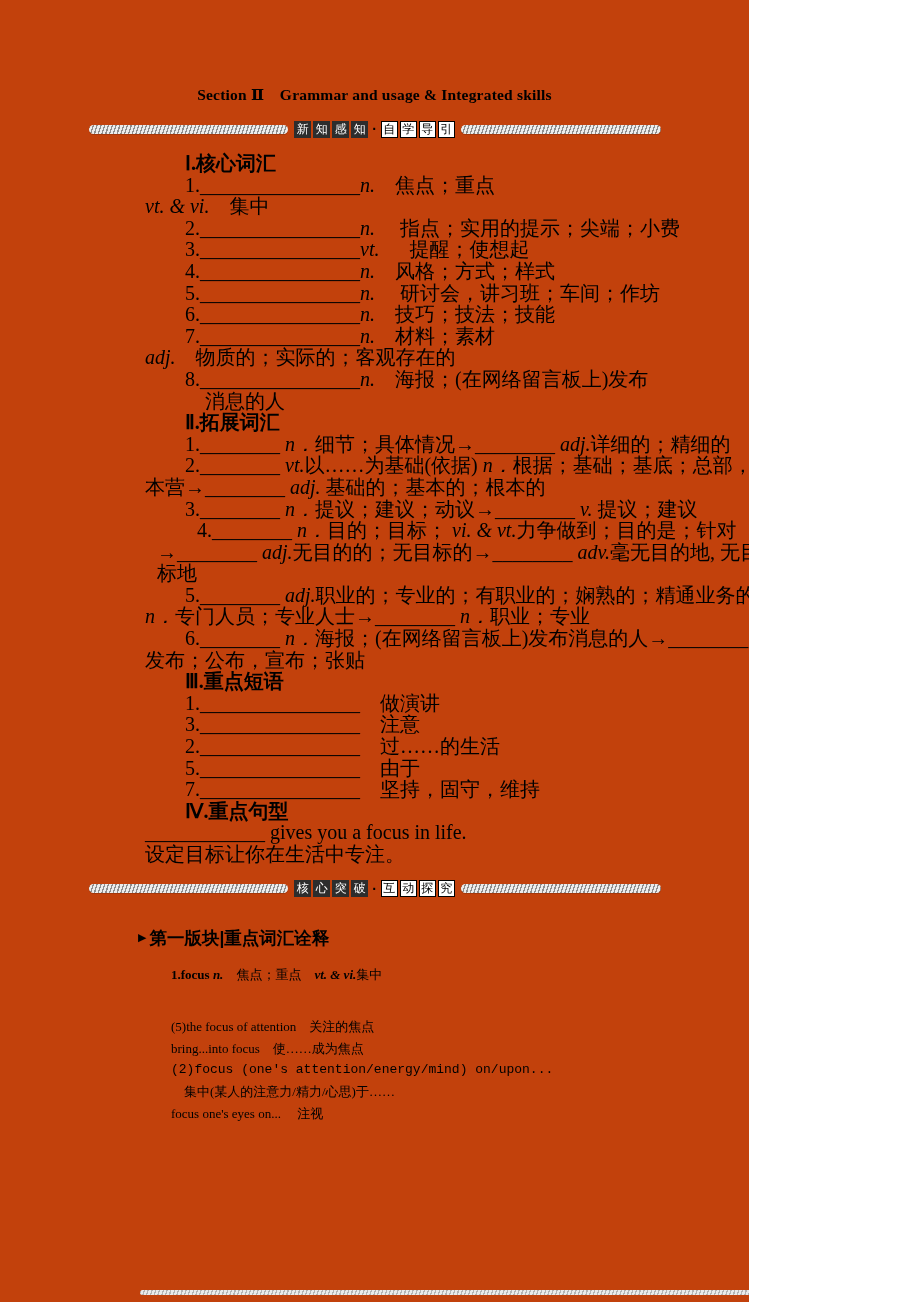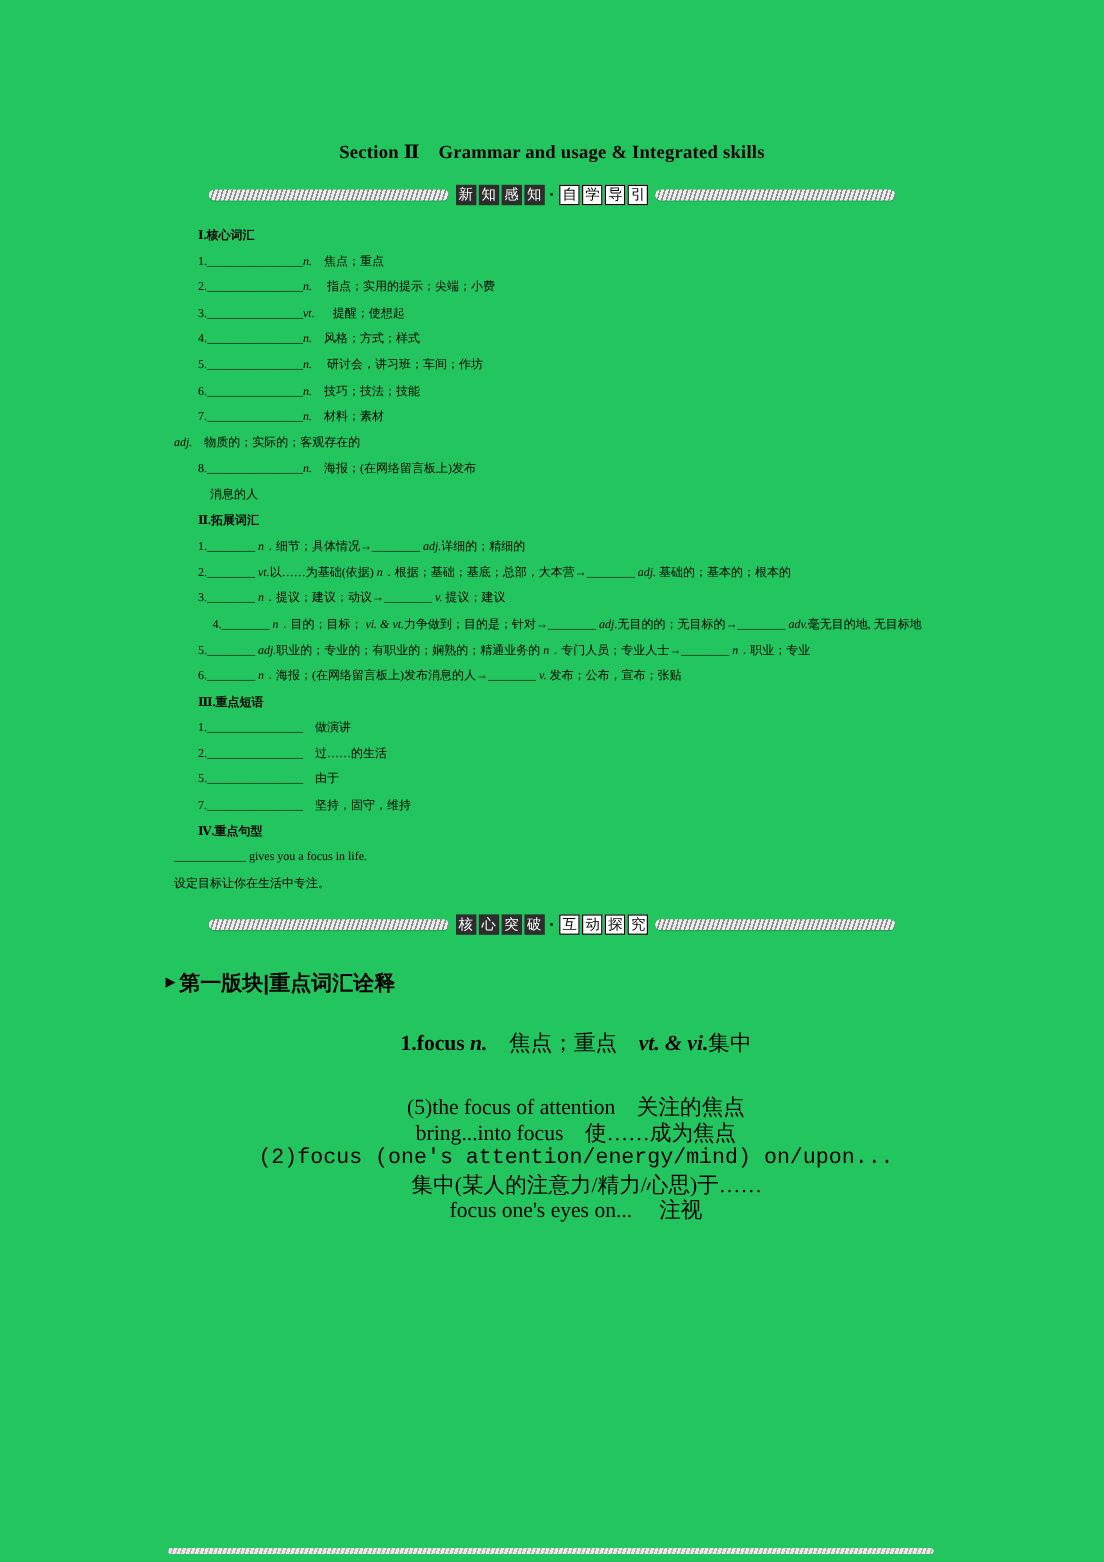"Section Ⅱ Grammar and usage" .page { background: #22c55e -> #c2410c; padding-top: 117px -> 84px; width: 920px -> 749px }
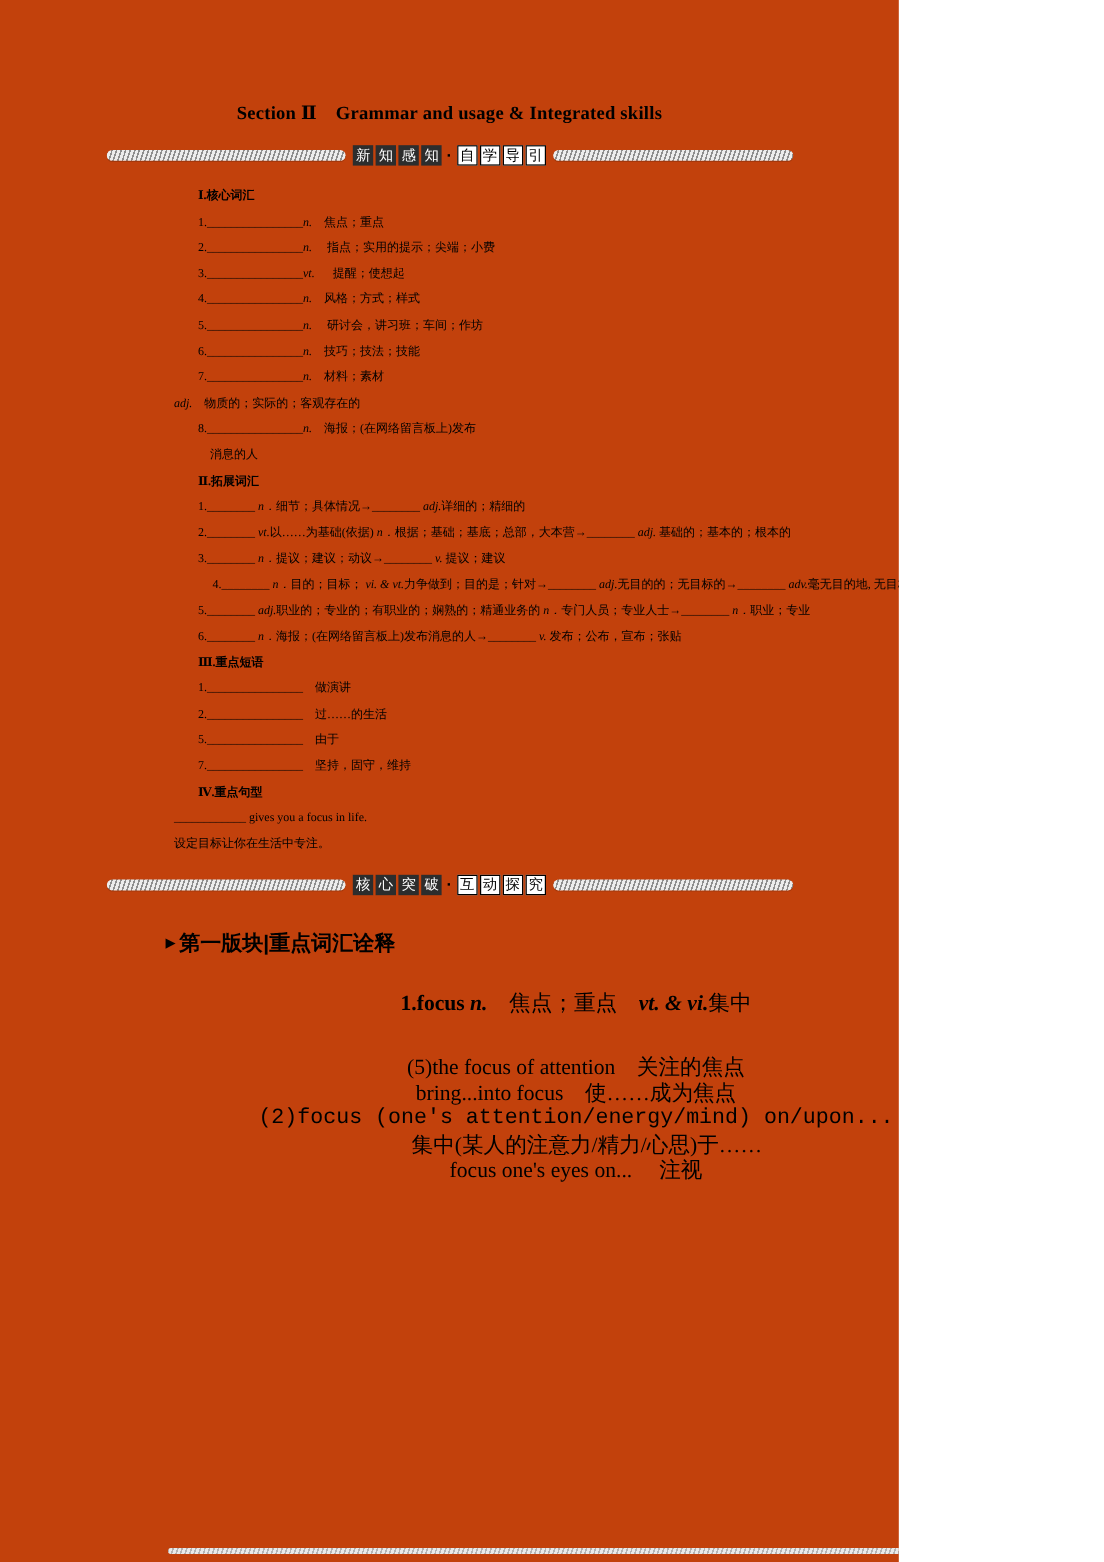"Ⅰ.核心词汇" .content { font-family: none -> Liberation Serif, serif; font-size: 10px -> 20px }
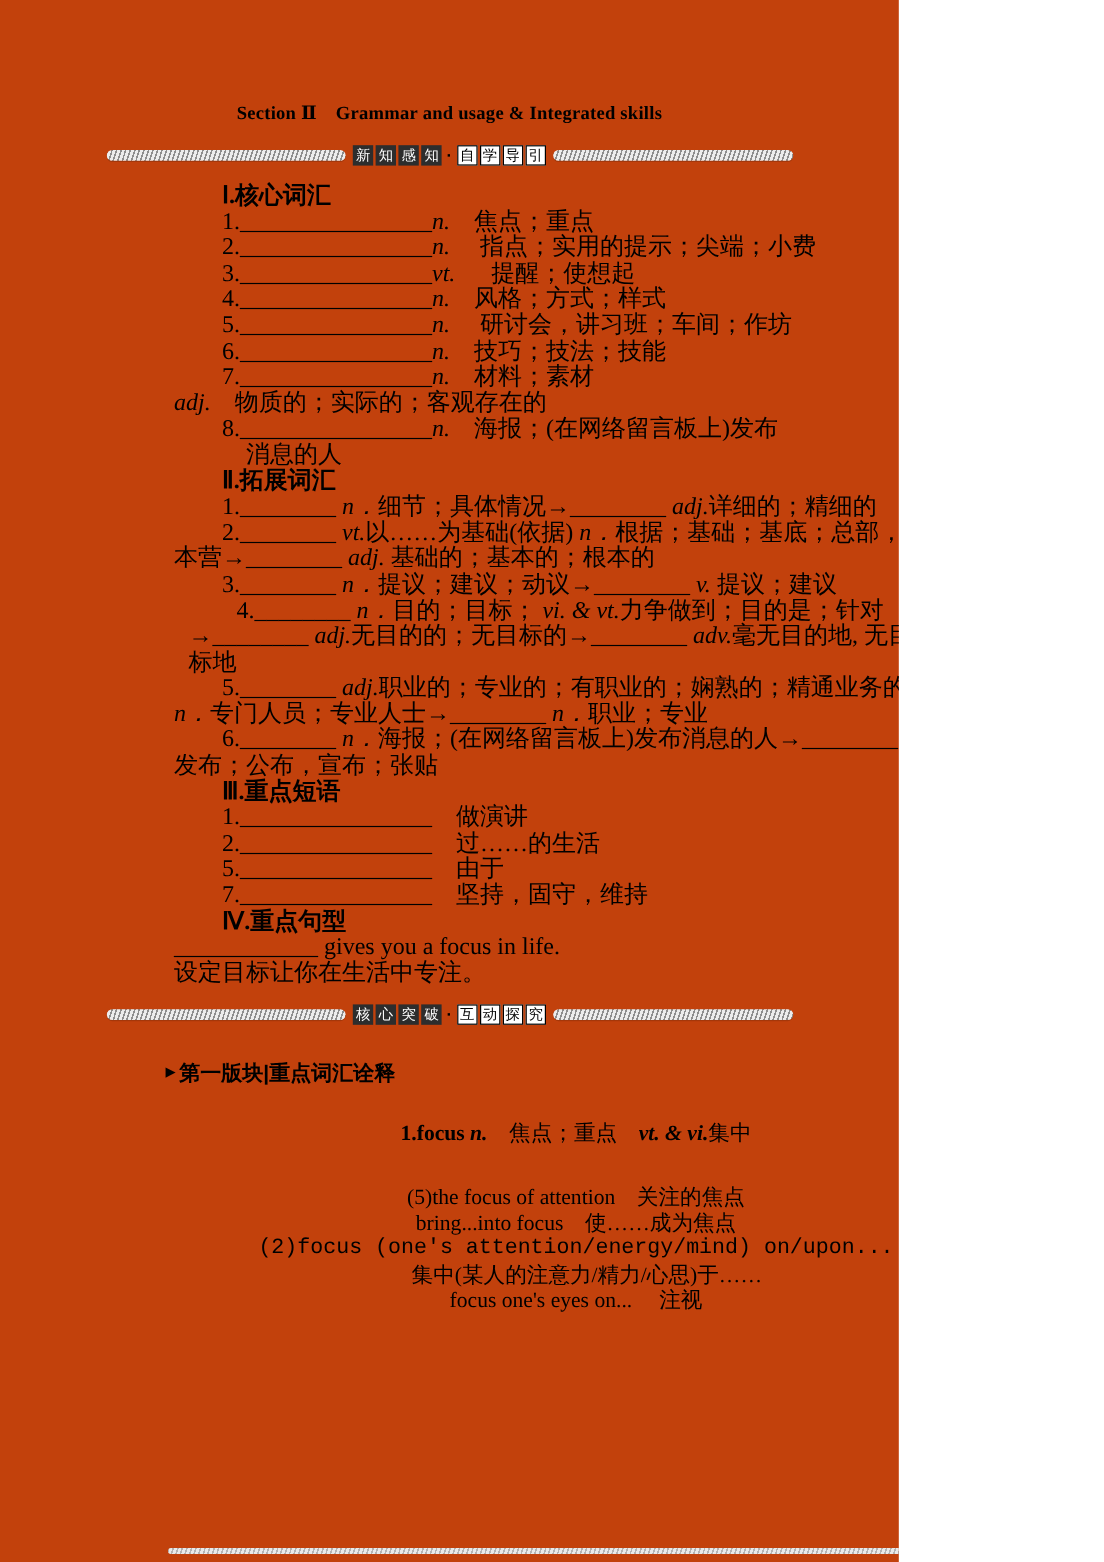"vt. & vi. 集中" p.tl { html: none -> <p><span>vt. &amp; vi.</span><span> 集中</span></p> }
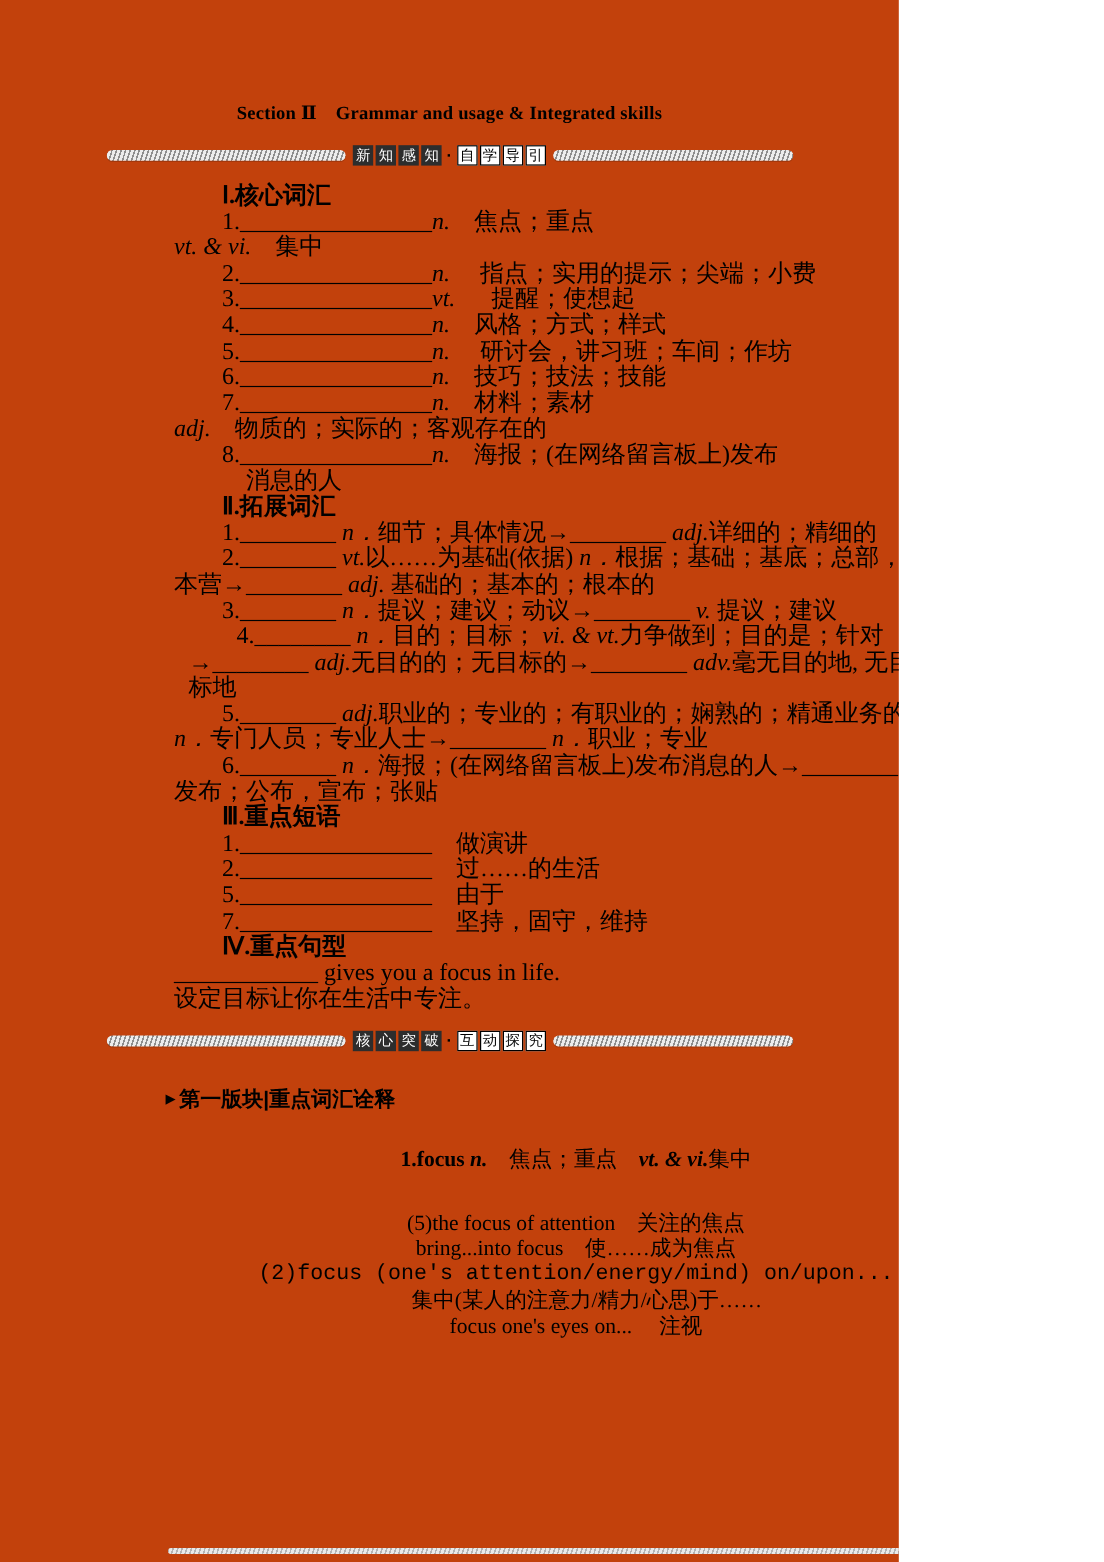"3.________________ 注意" p.tl { html: none -> <p><span>3.________________ 注意</span></p> }
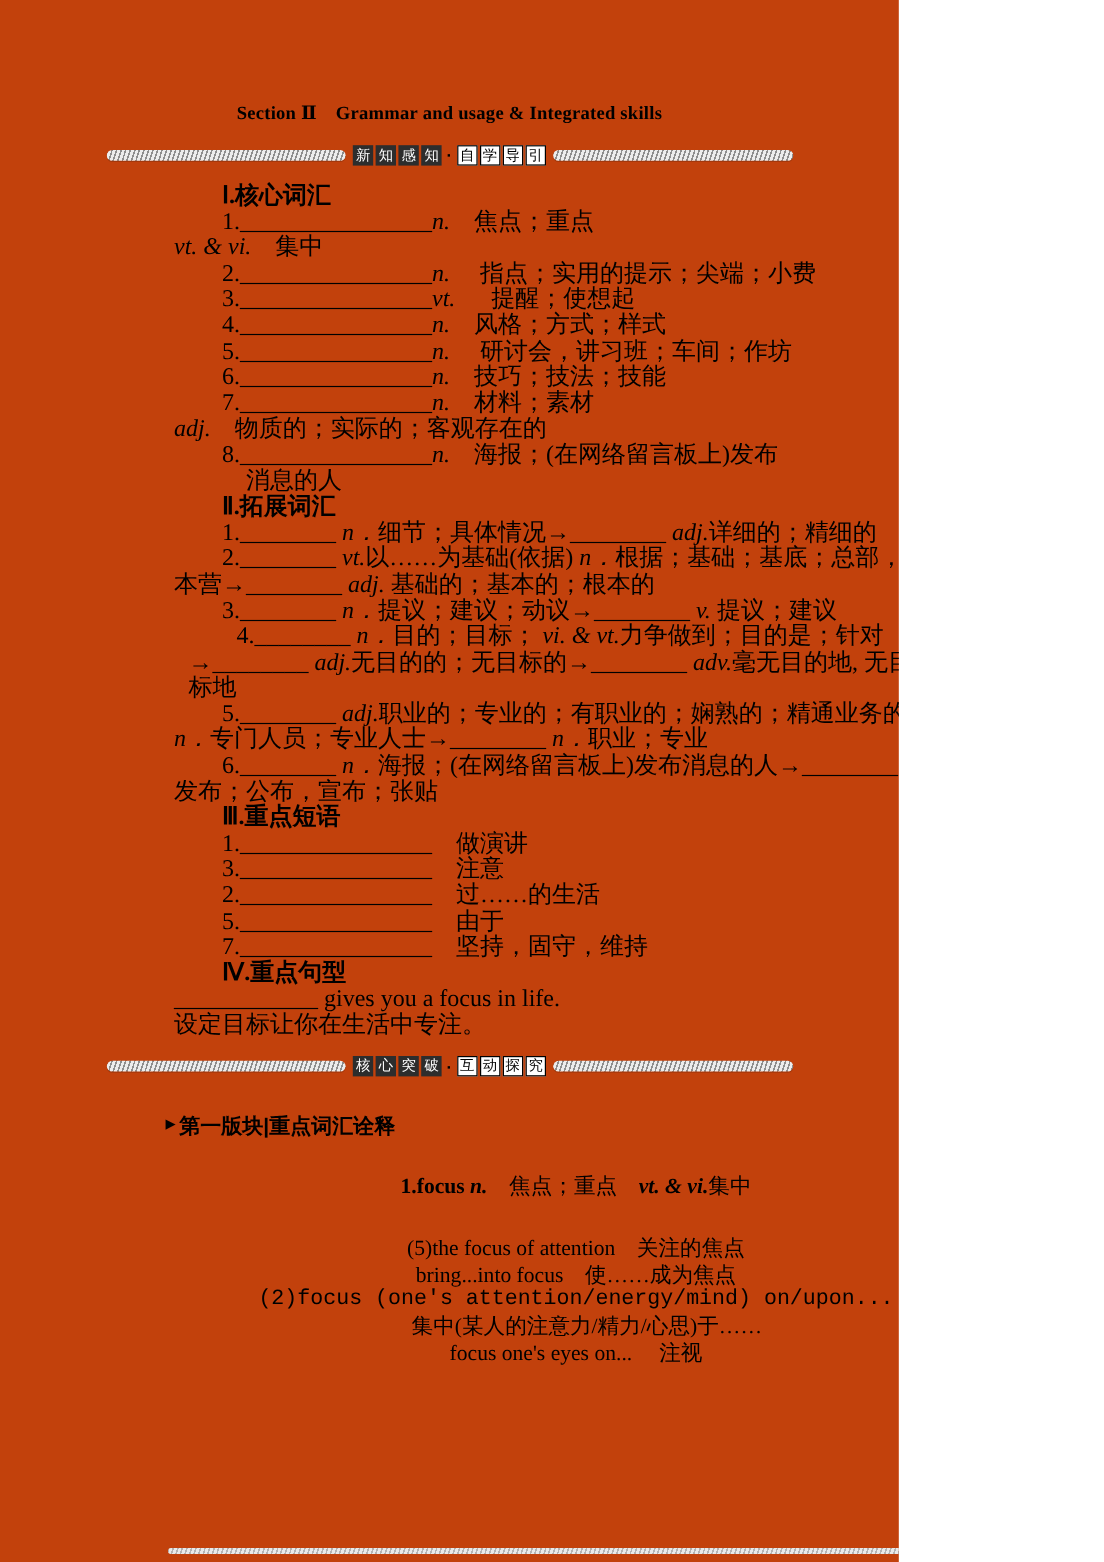"1.focus n. 焦点；重点 vt. &" .block-body { font-size: 18px -> 13px; margin: 28px 0 0 145px -> 14px 0 0 145px; text-align: center -> none }
